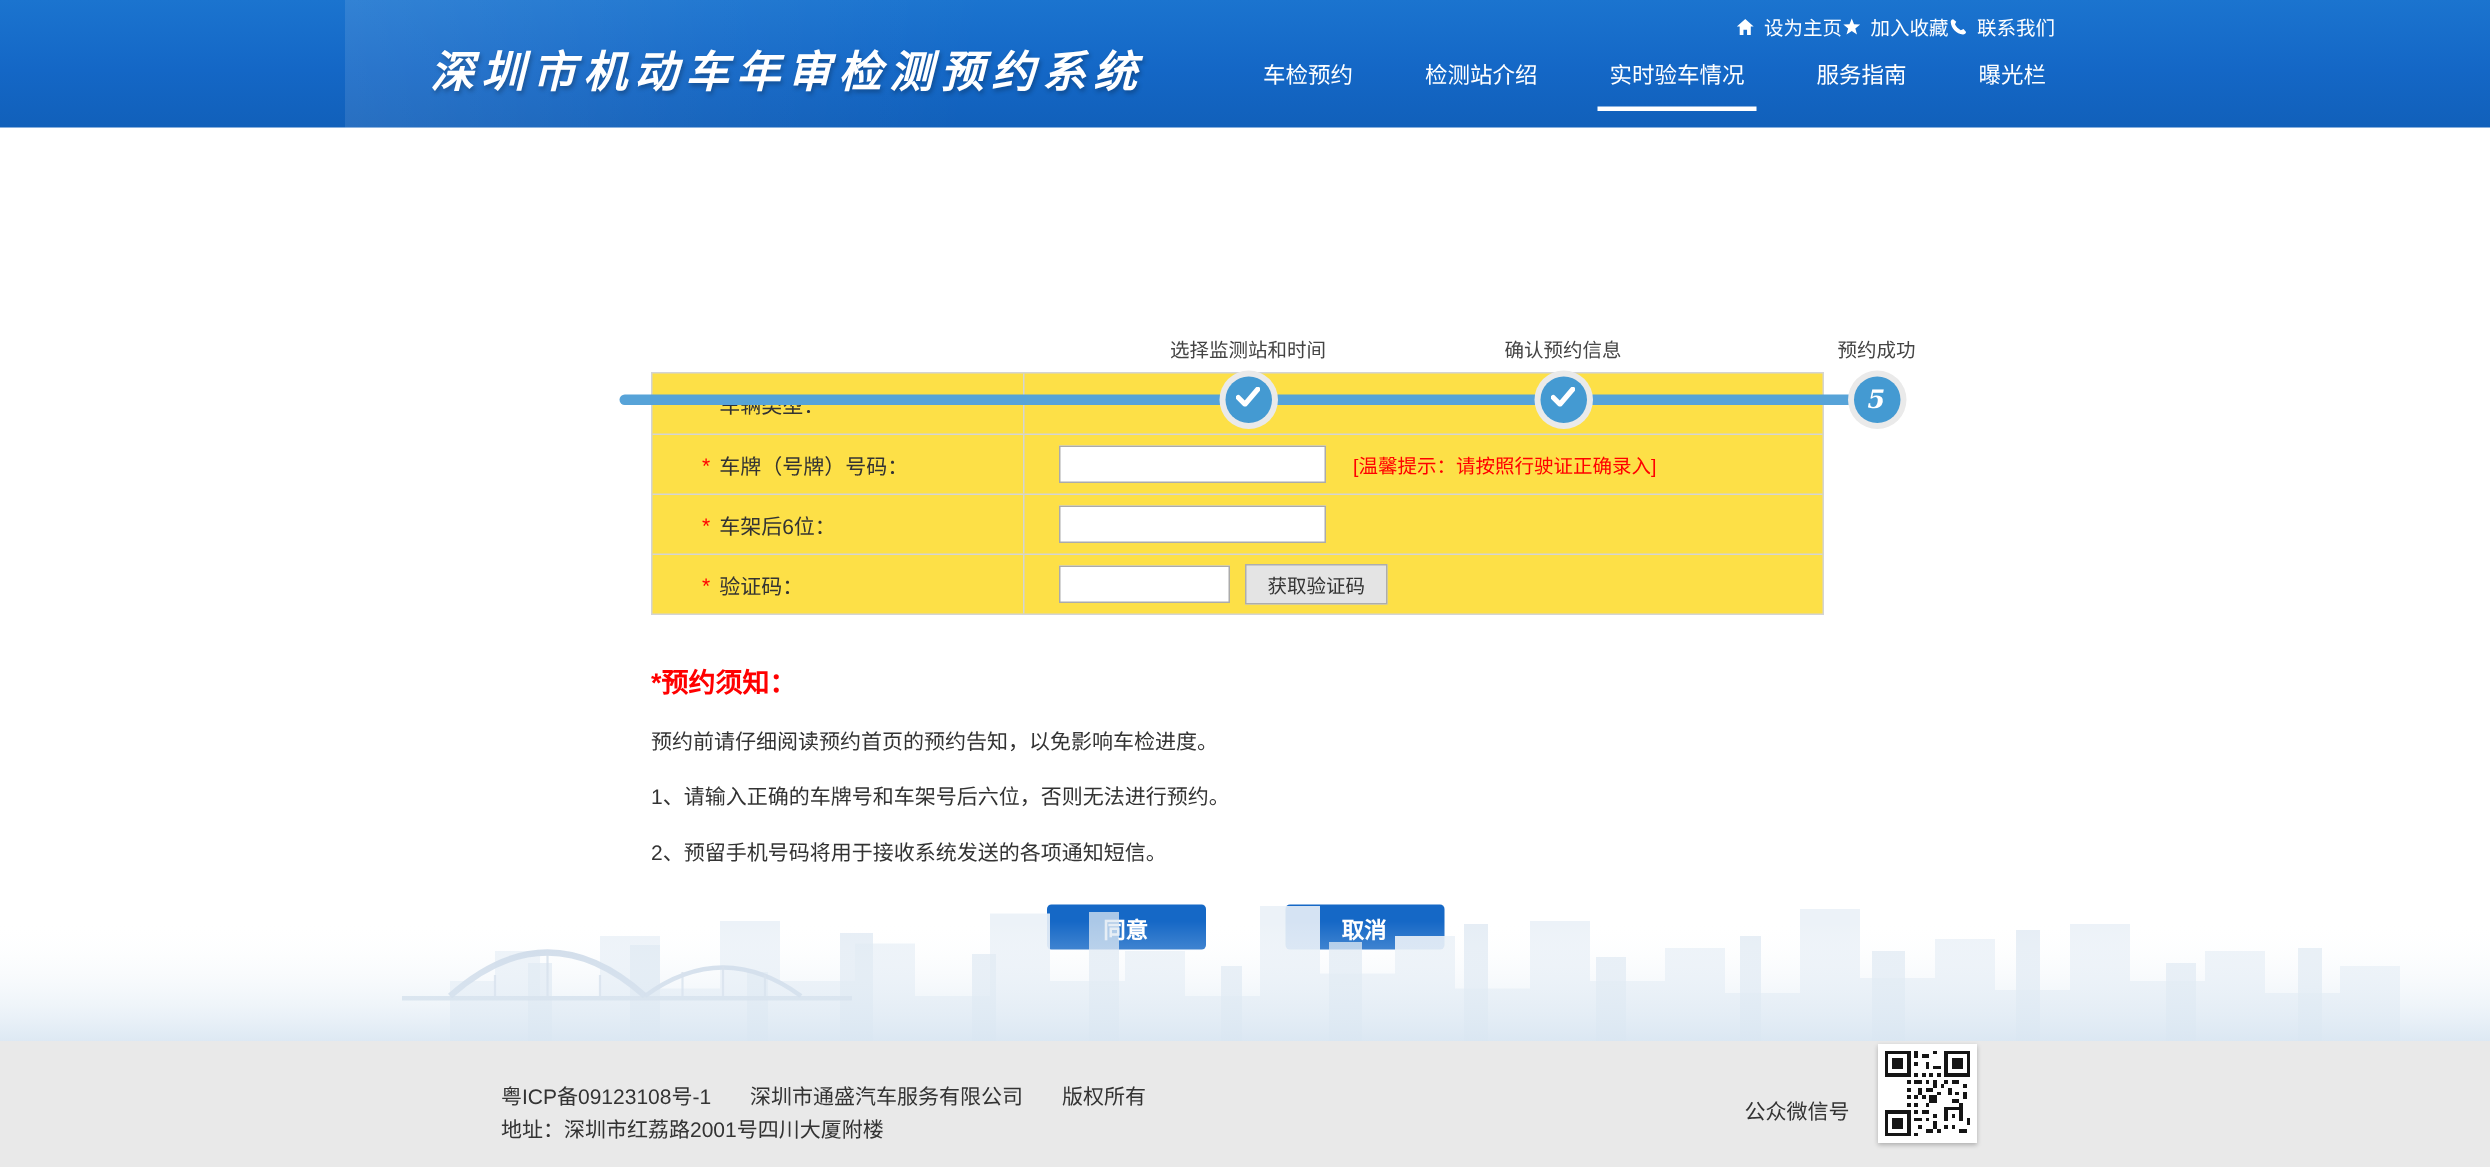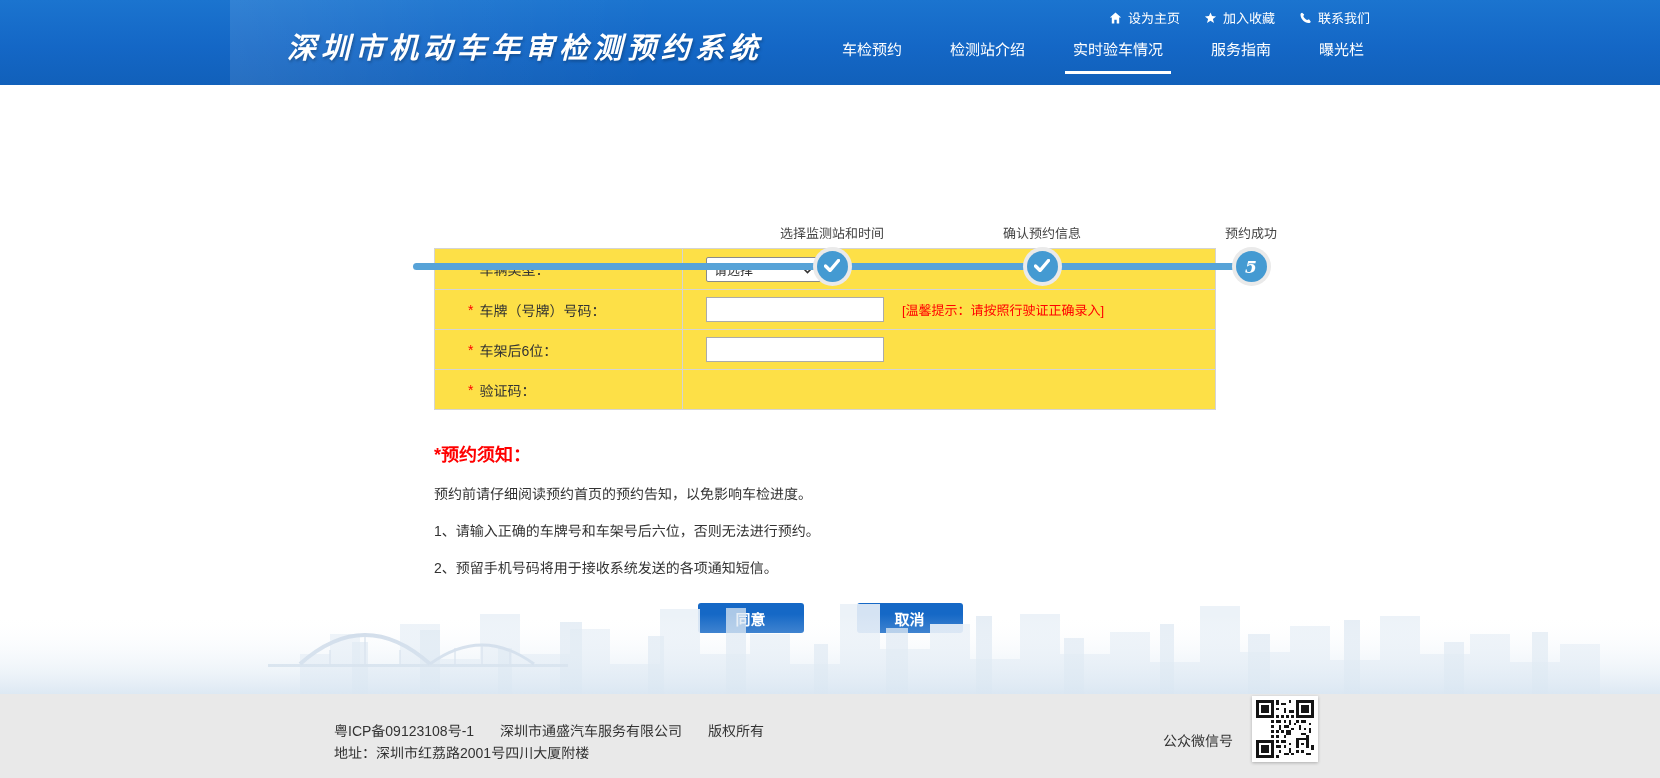"设为主页" .utility { gap: 24px -> none }
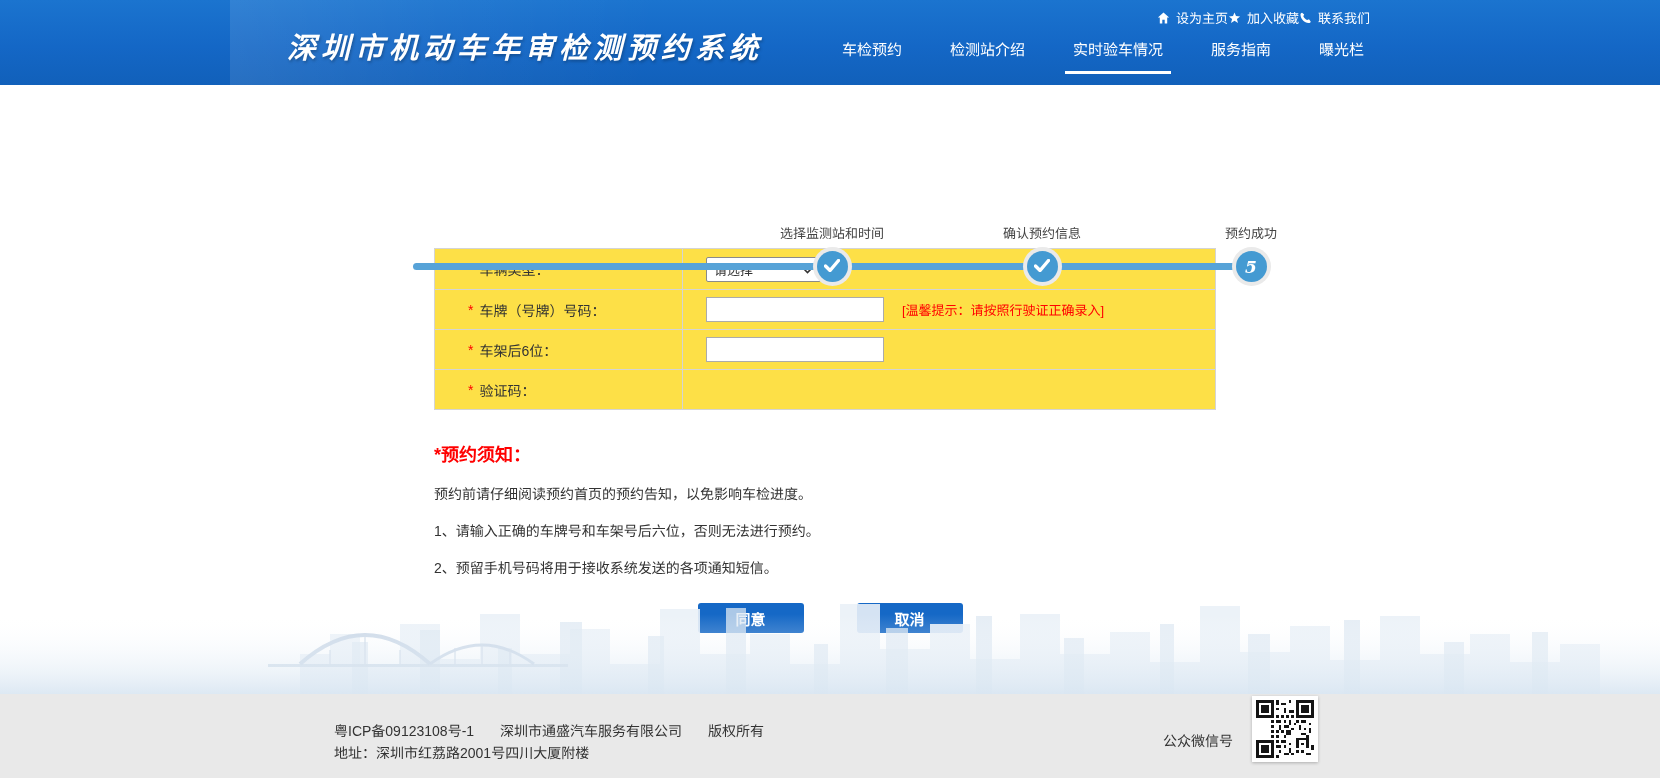"请选择" div.fvalue { html: <div> <div> <span>请选择</span> <span><svg> <polyline></polyline> </svg></span> </div> </div> -> none }
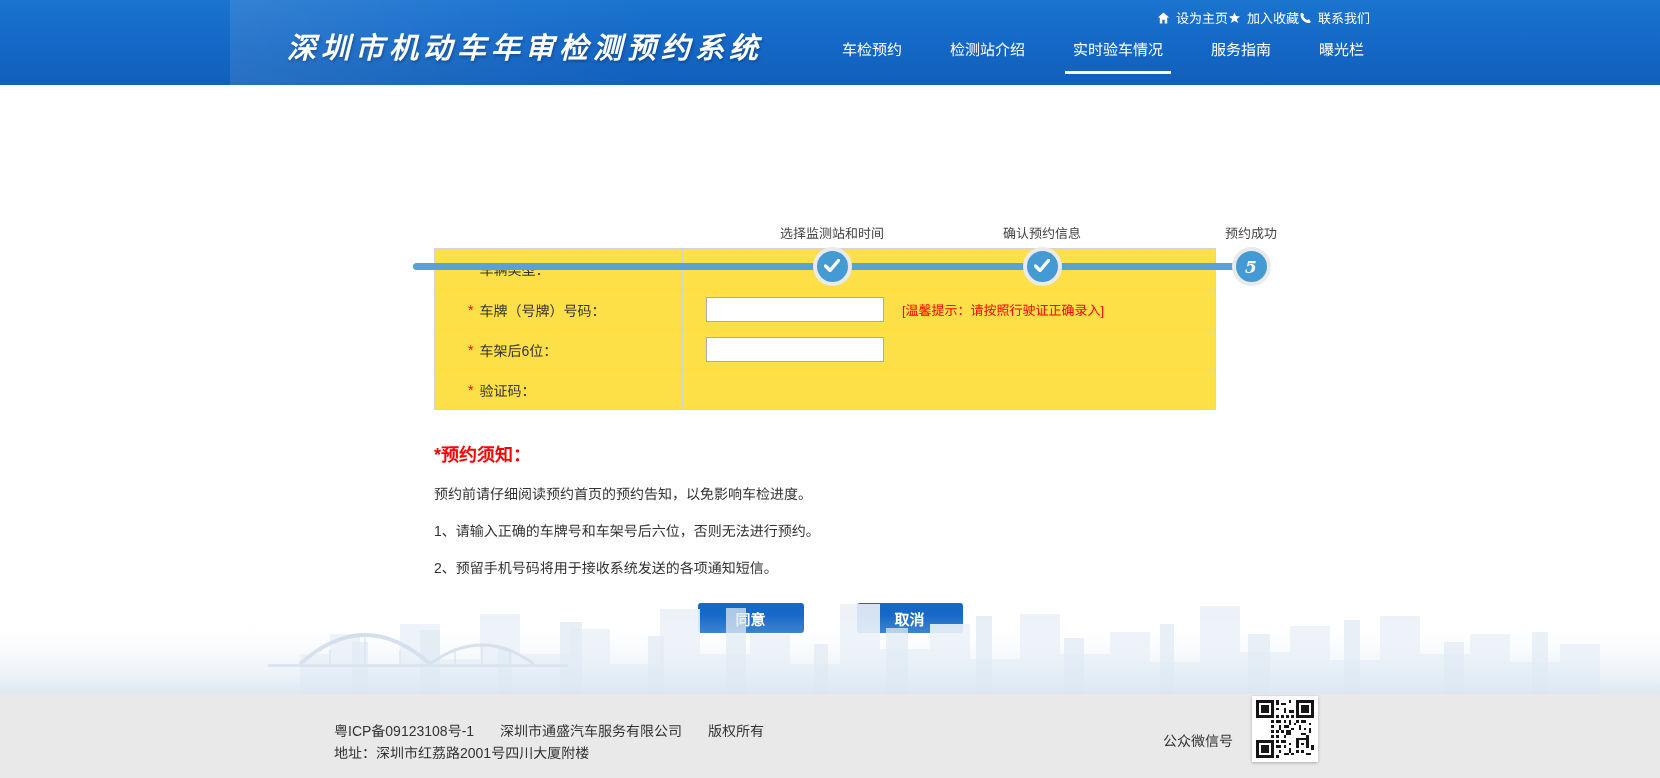"获取验证码" div.fvalue { html: none -> <div> <input> <button>获取验证码</button> </div> }
